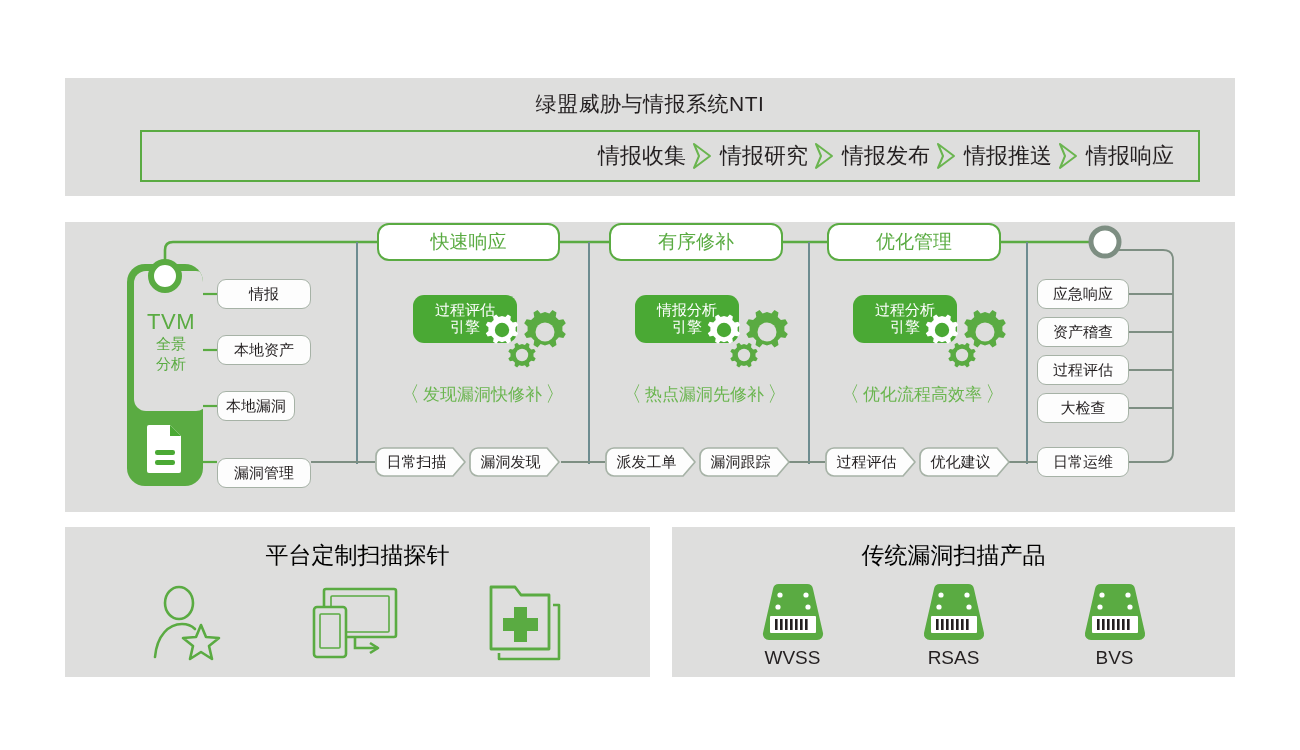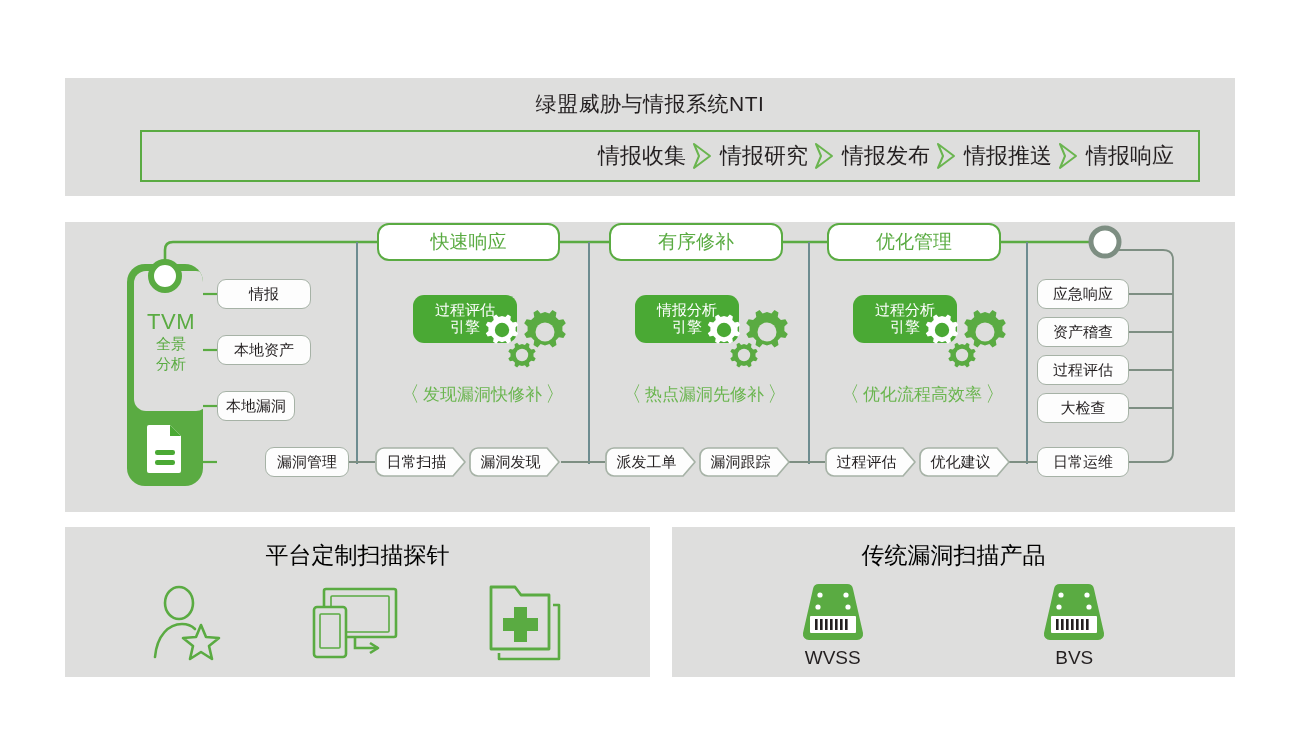"漏洞管理" div.pillbox { margin-left: 48px -> none; top: 225px -> 236px; width: 84px -> 94px }
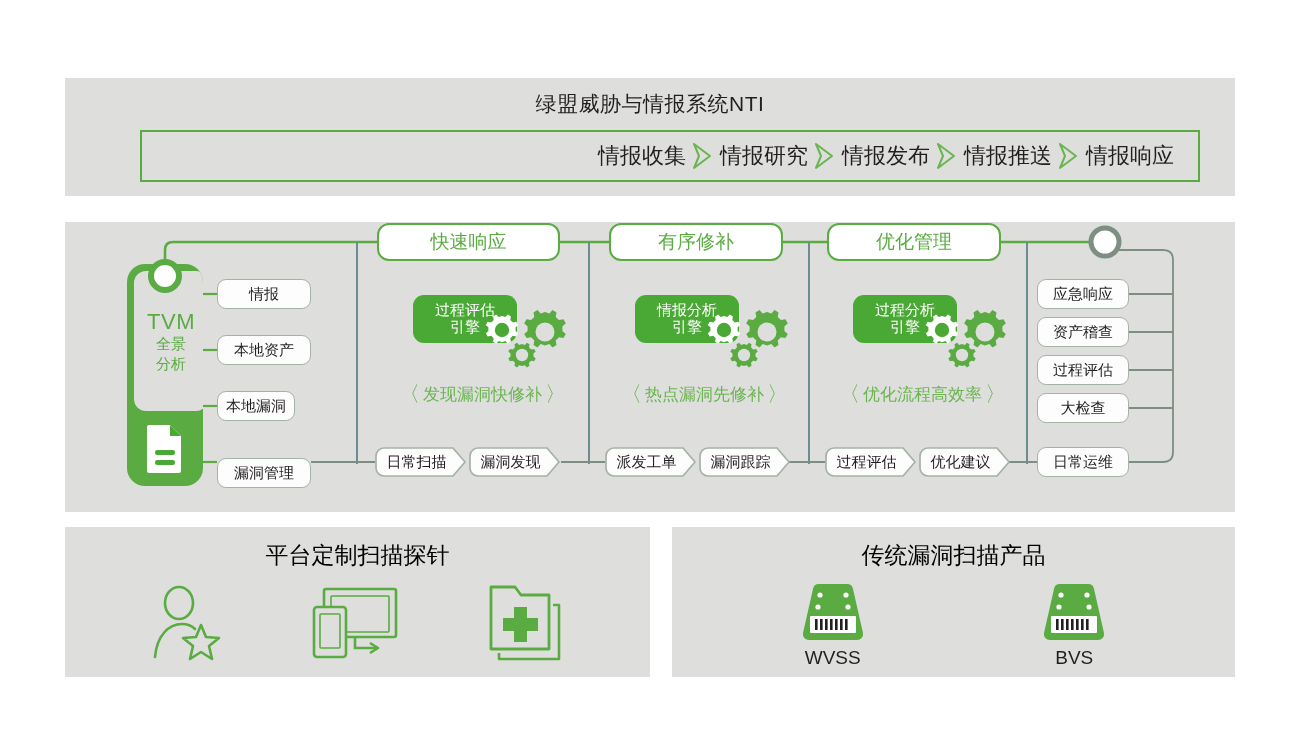"RSAS" div.prod-item { html: none -> <div> <svg> <path></path> <circle></circle> <circle></circle> <circle></circle> <circle></circle> <rect></rect> <g> <rect></rect> <rect></rect> <rect></rect> <rect></rect> <rect></rect> <rect></rect> <rect></rect> </g> </svg> <div>RSAS</div> </div> }
